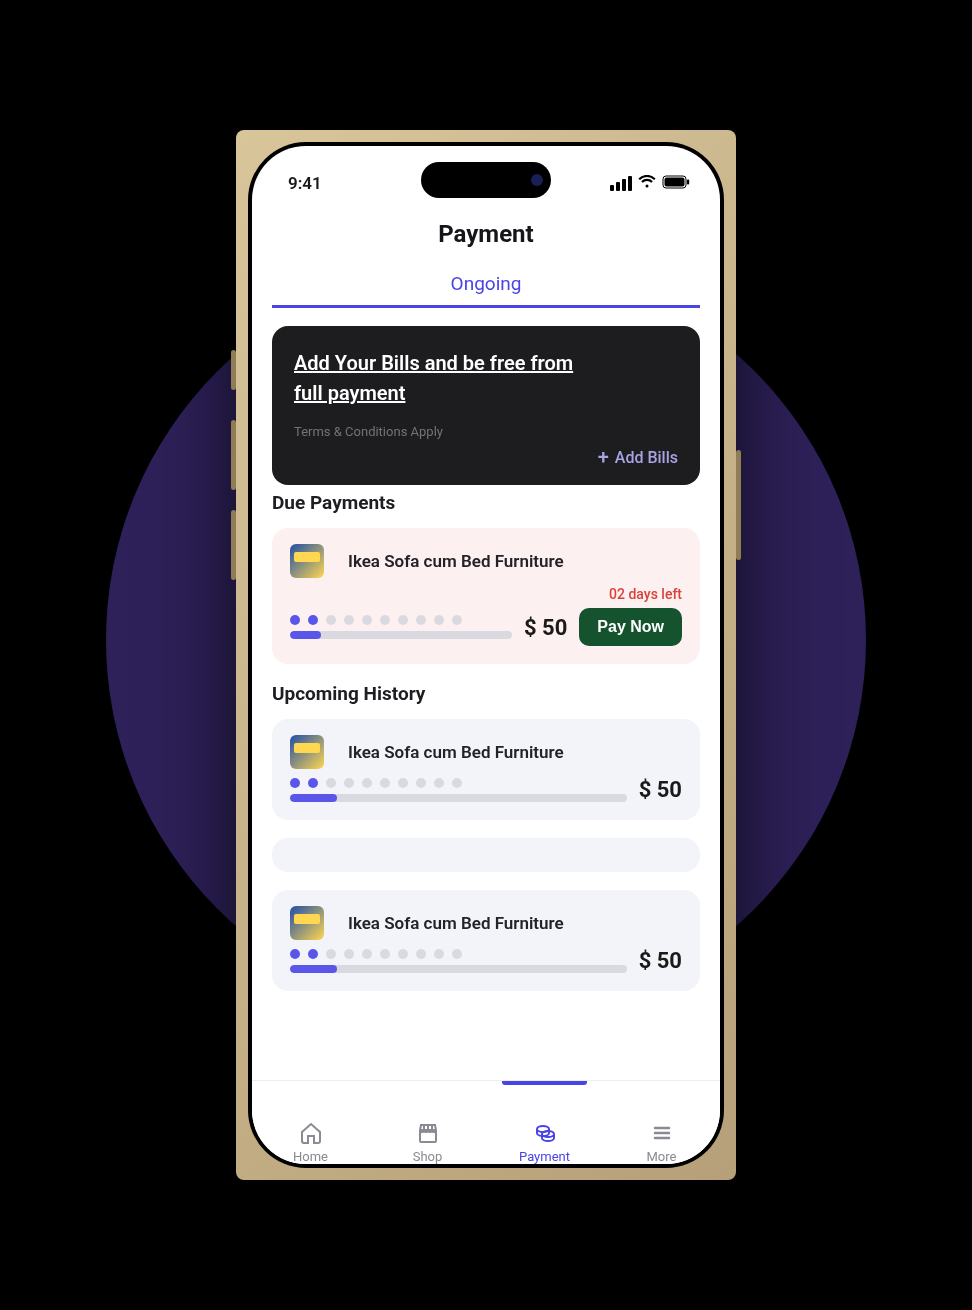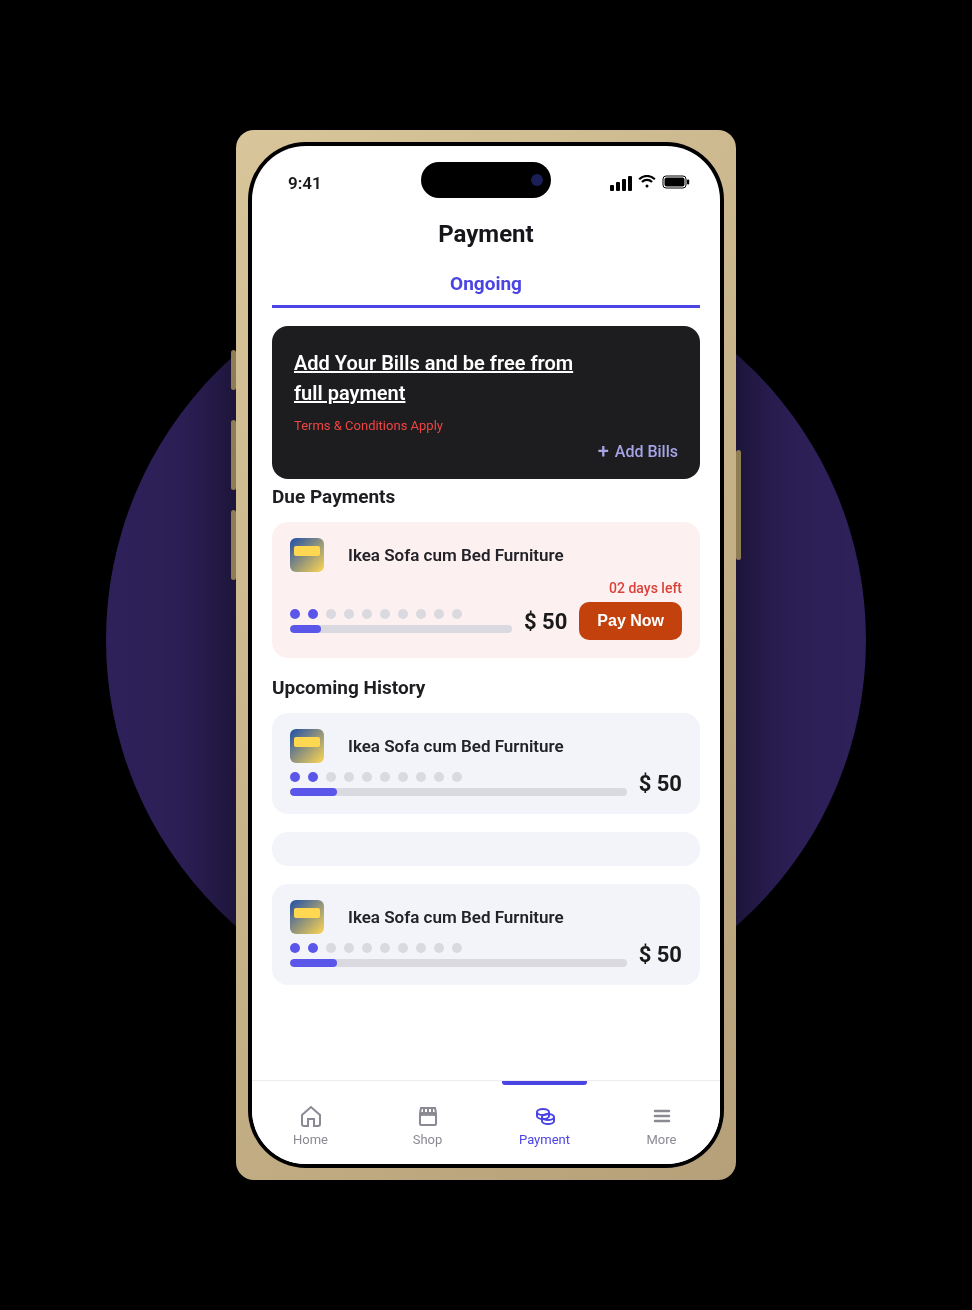"9:41" .phone-frame { border-radius: 18px -> 8px }
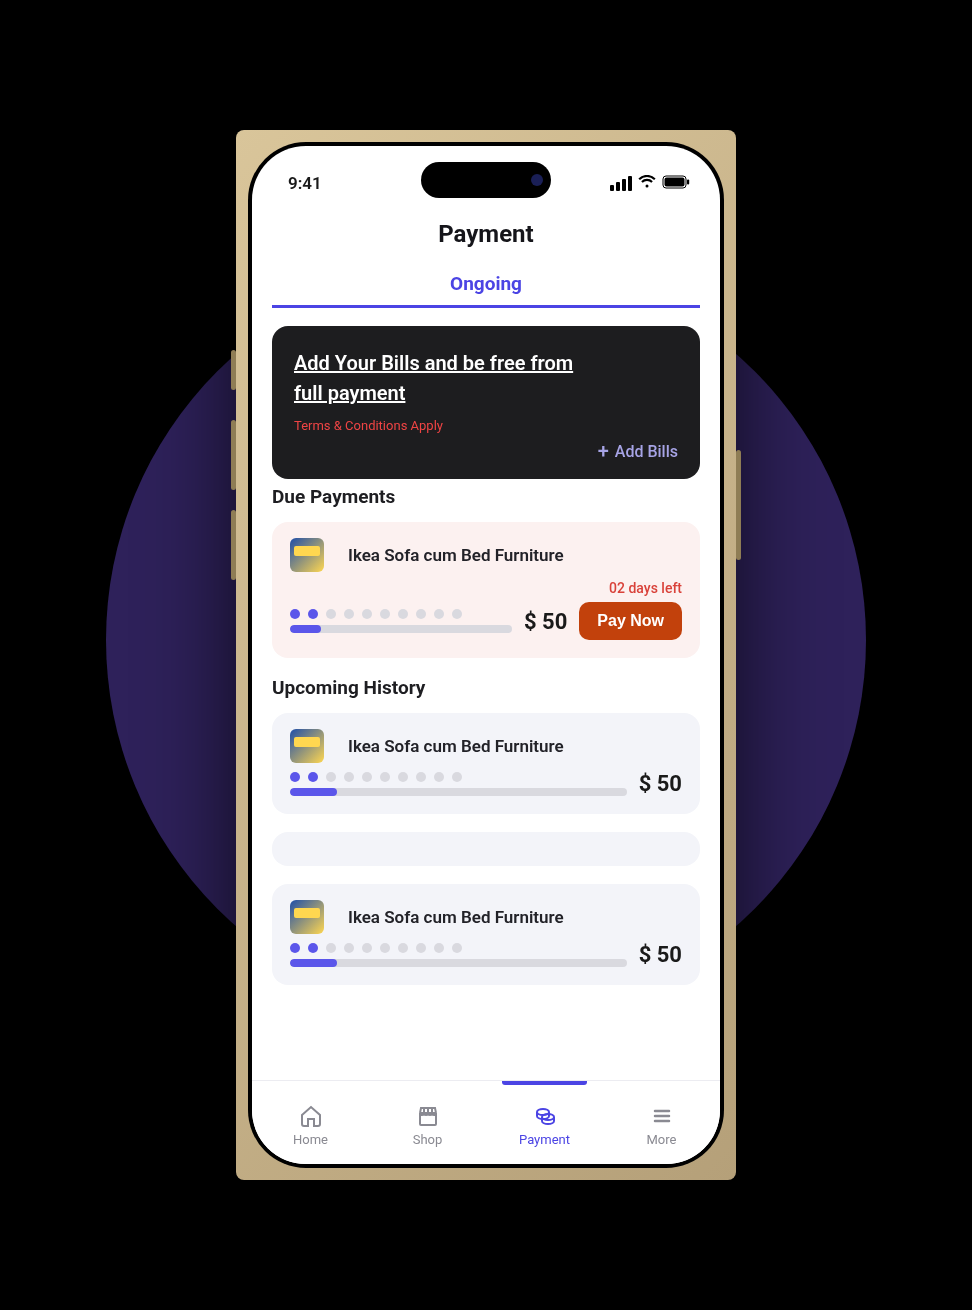"Ongoing" .tab { font-weight: 700 -> 400 }
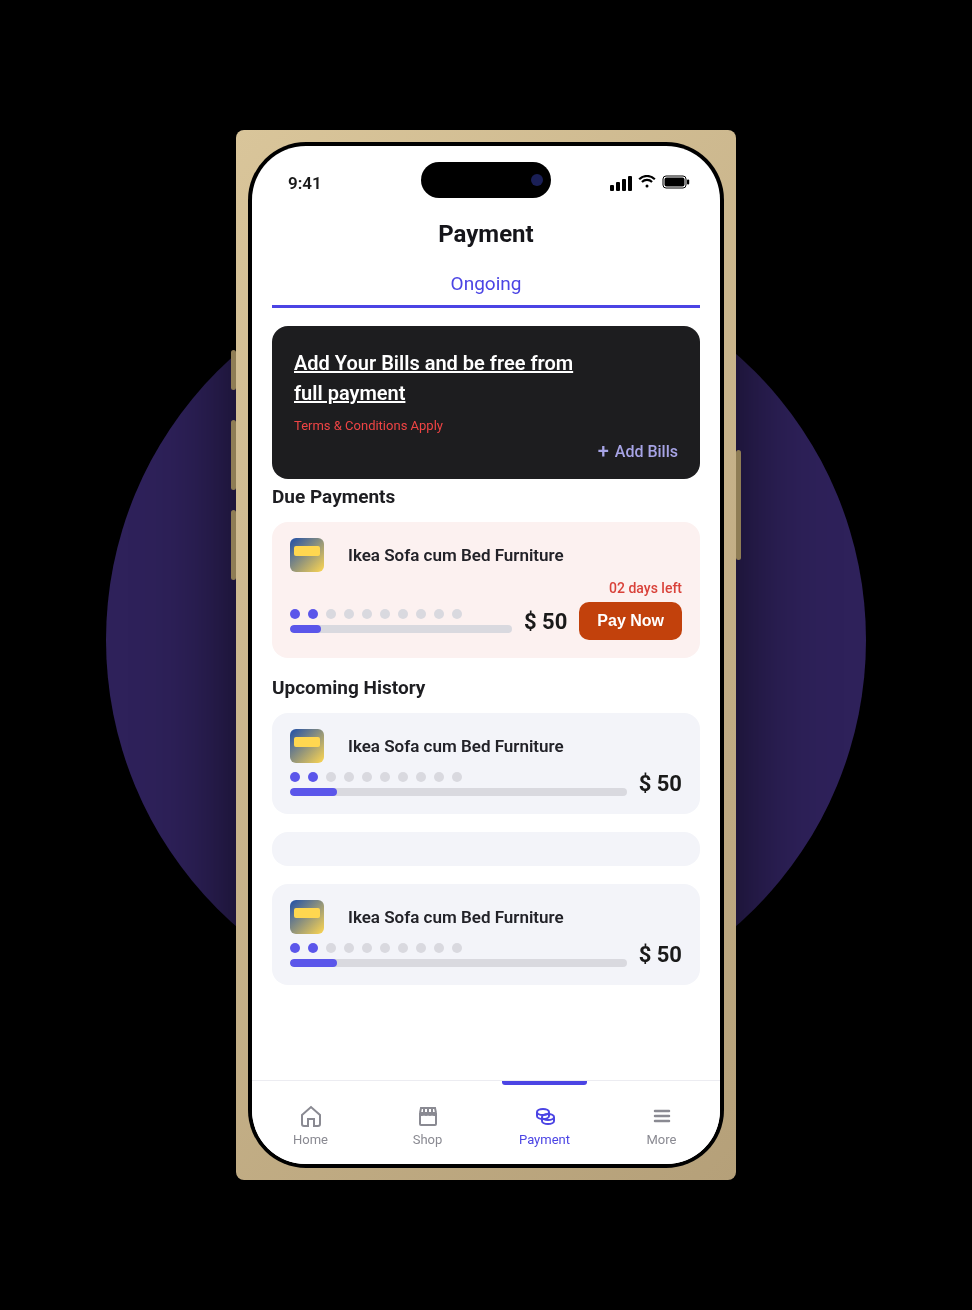"Terms & Conditions Apply" .promo-sub { color: #ef4444 -> #737373; margin-top: 10px -> 16px }
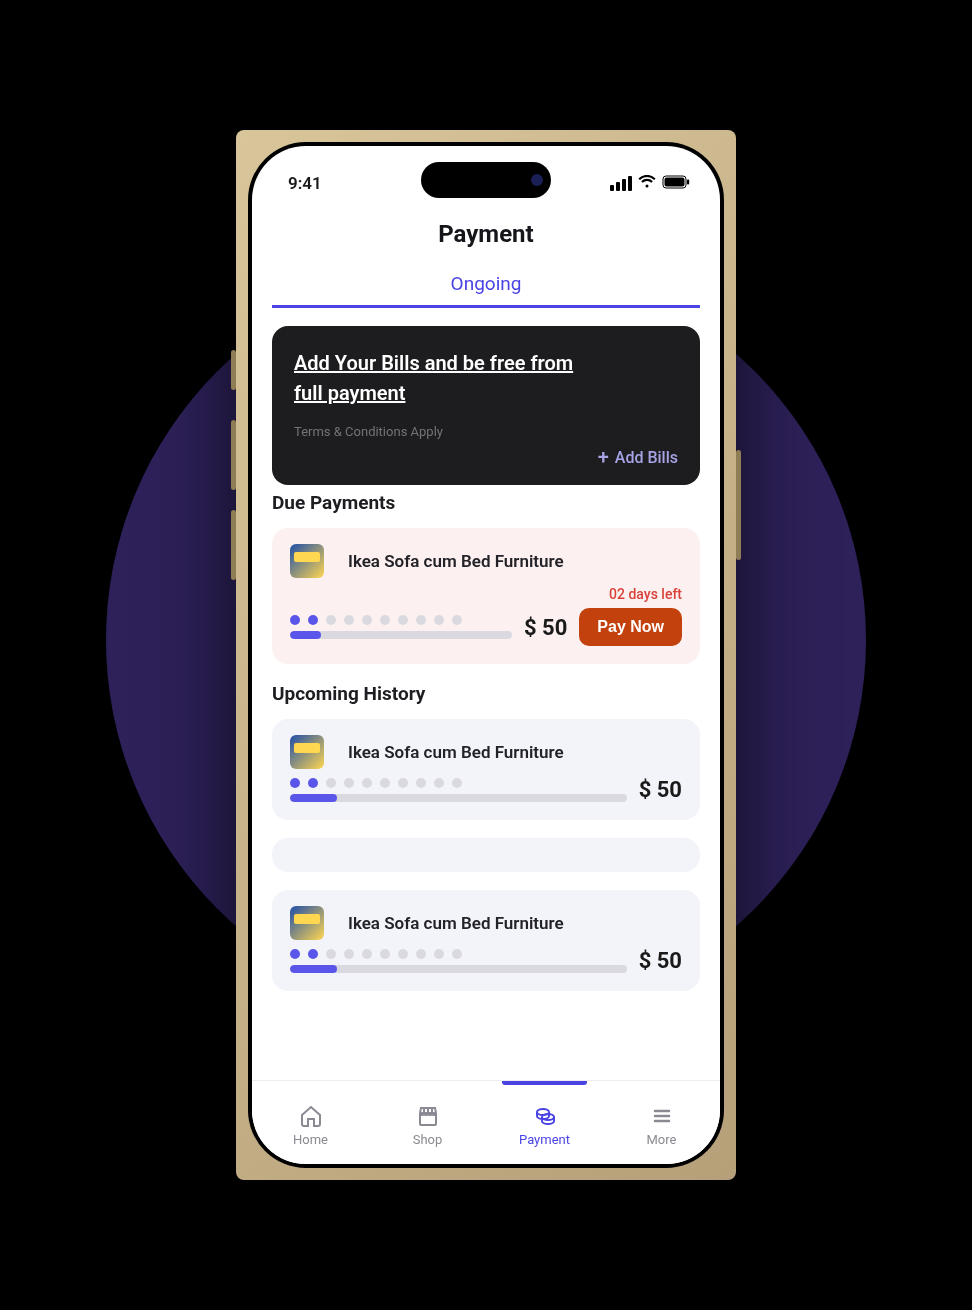"Pay Now" .paynow-btn { background: #c2410c -> #14532d }
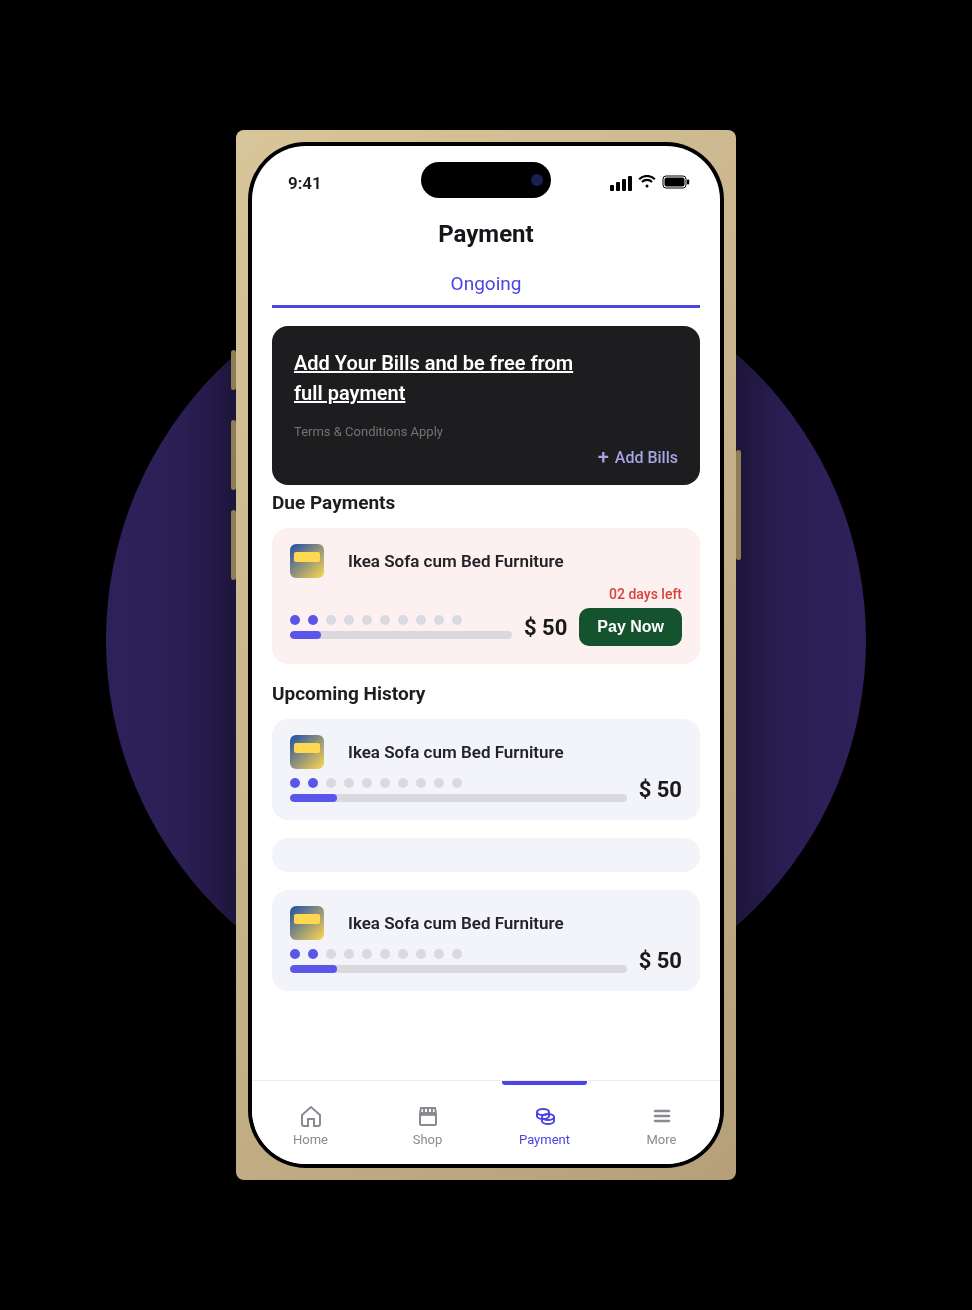"Home" .nav-item { justify-content: center -> flex-end }
